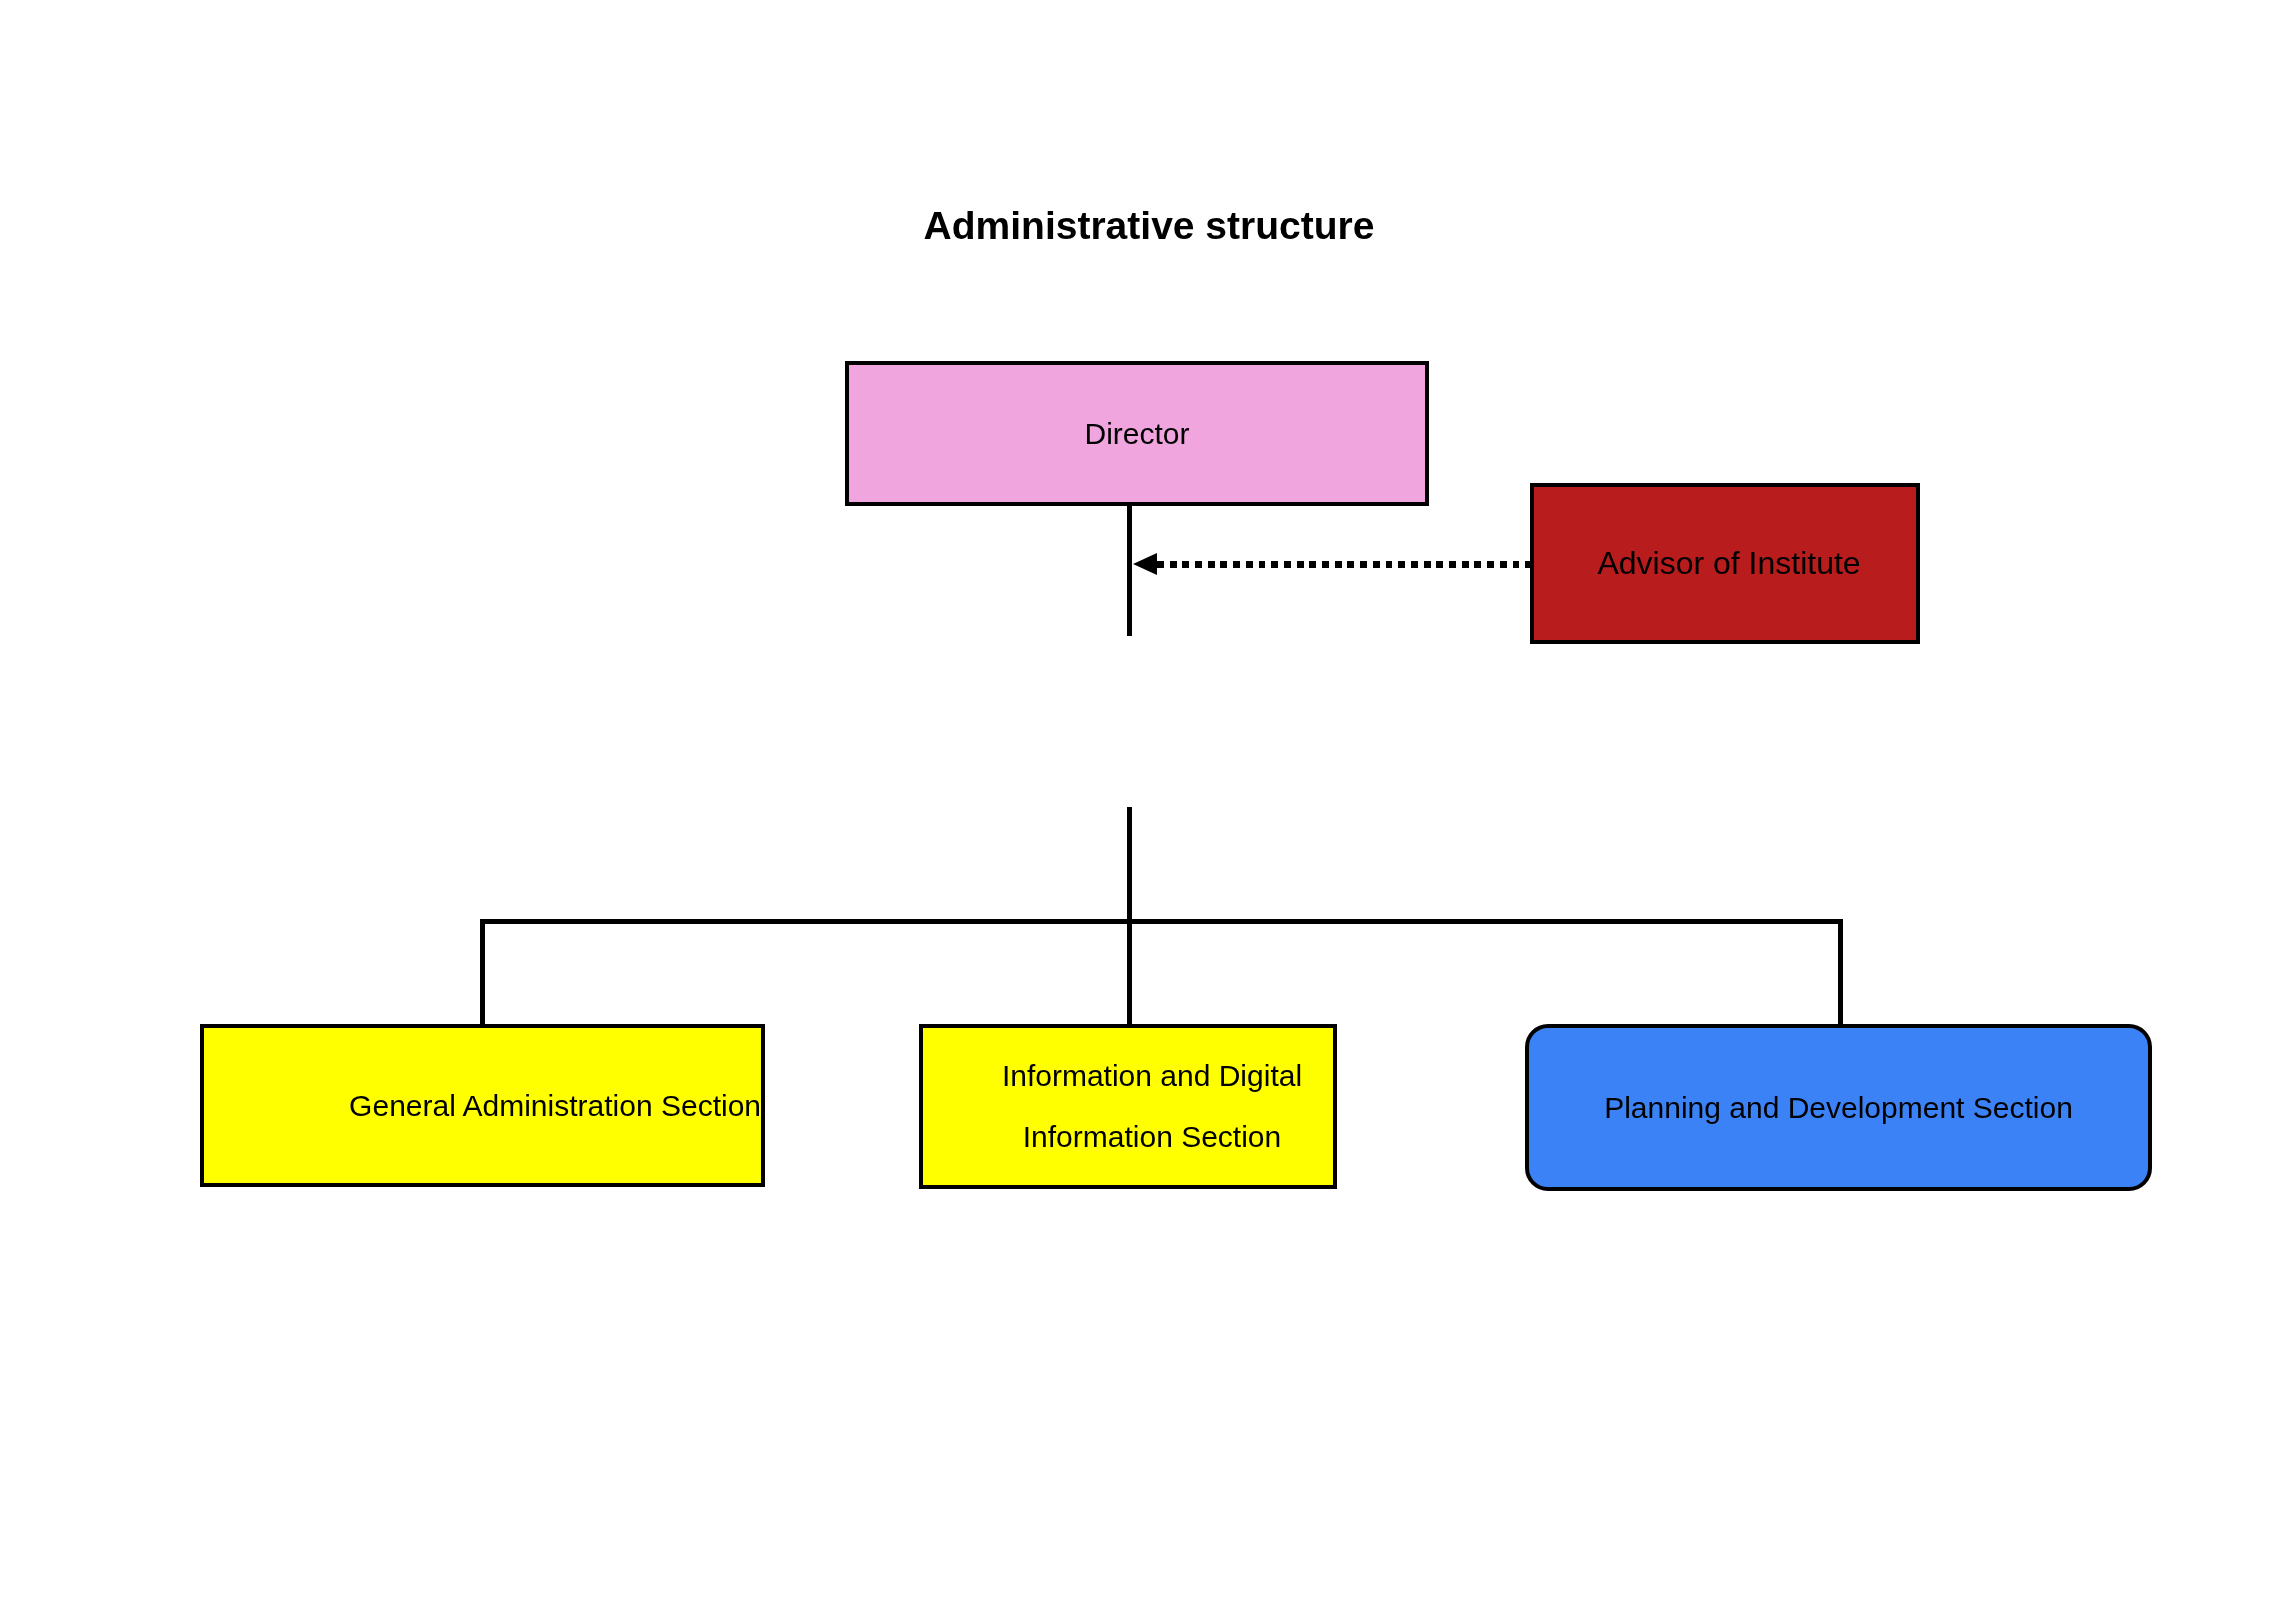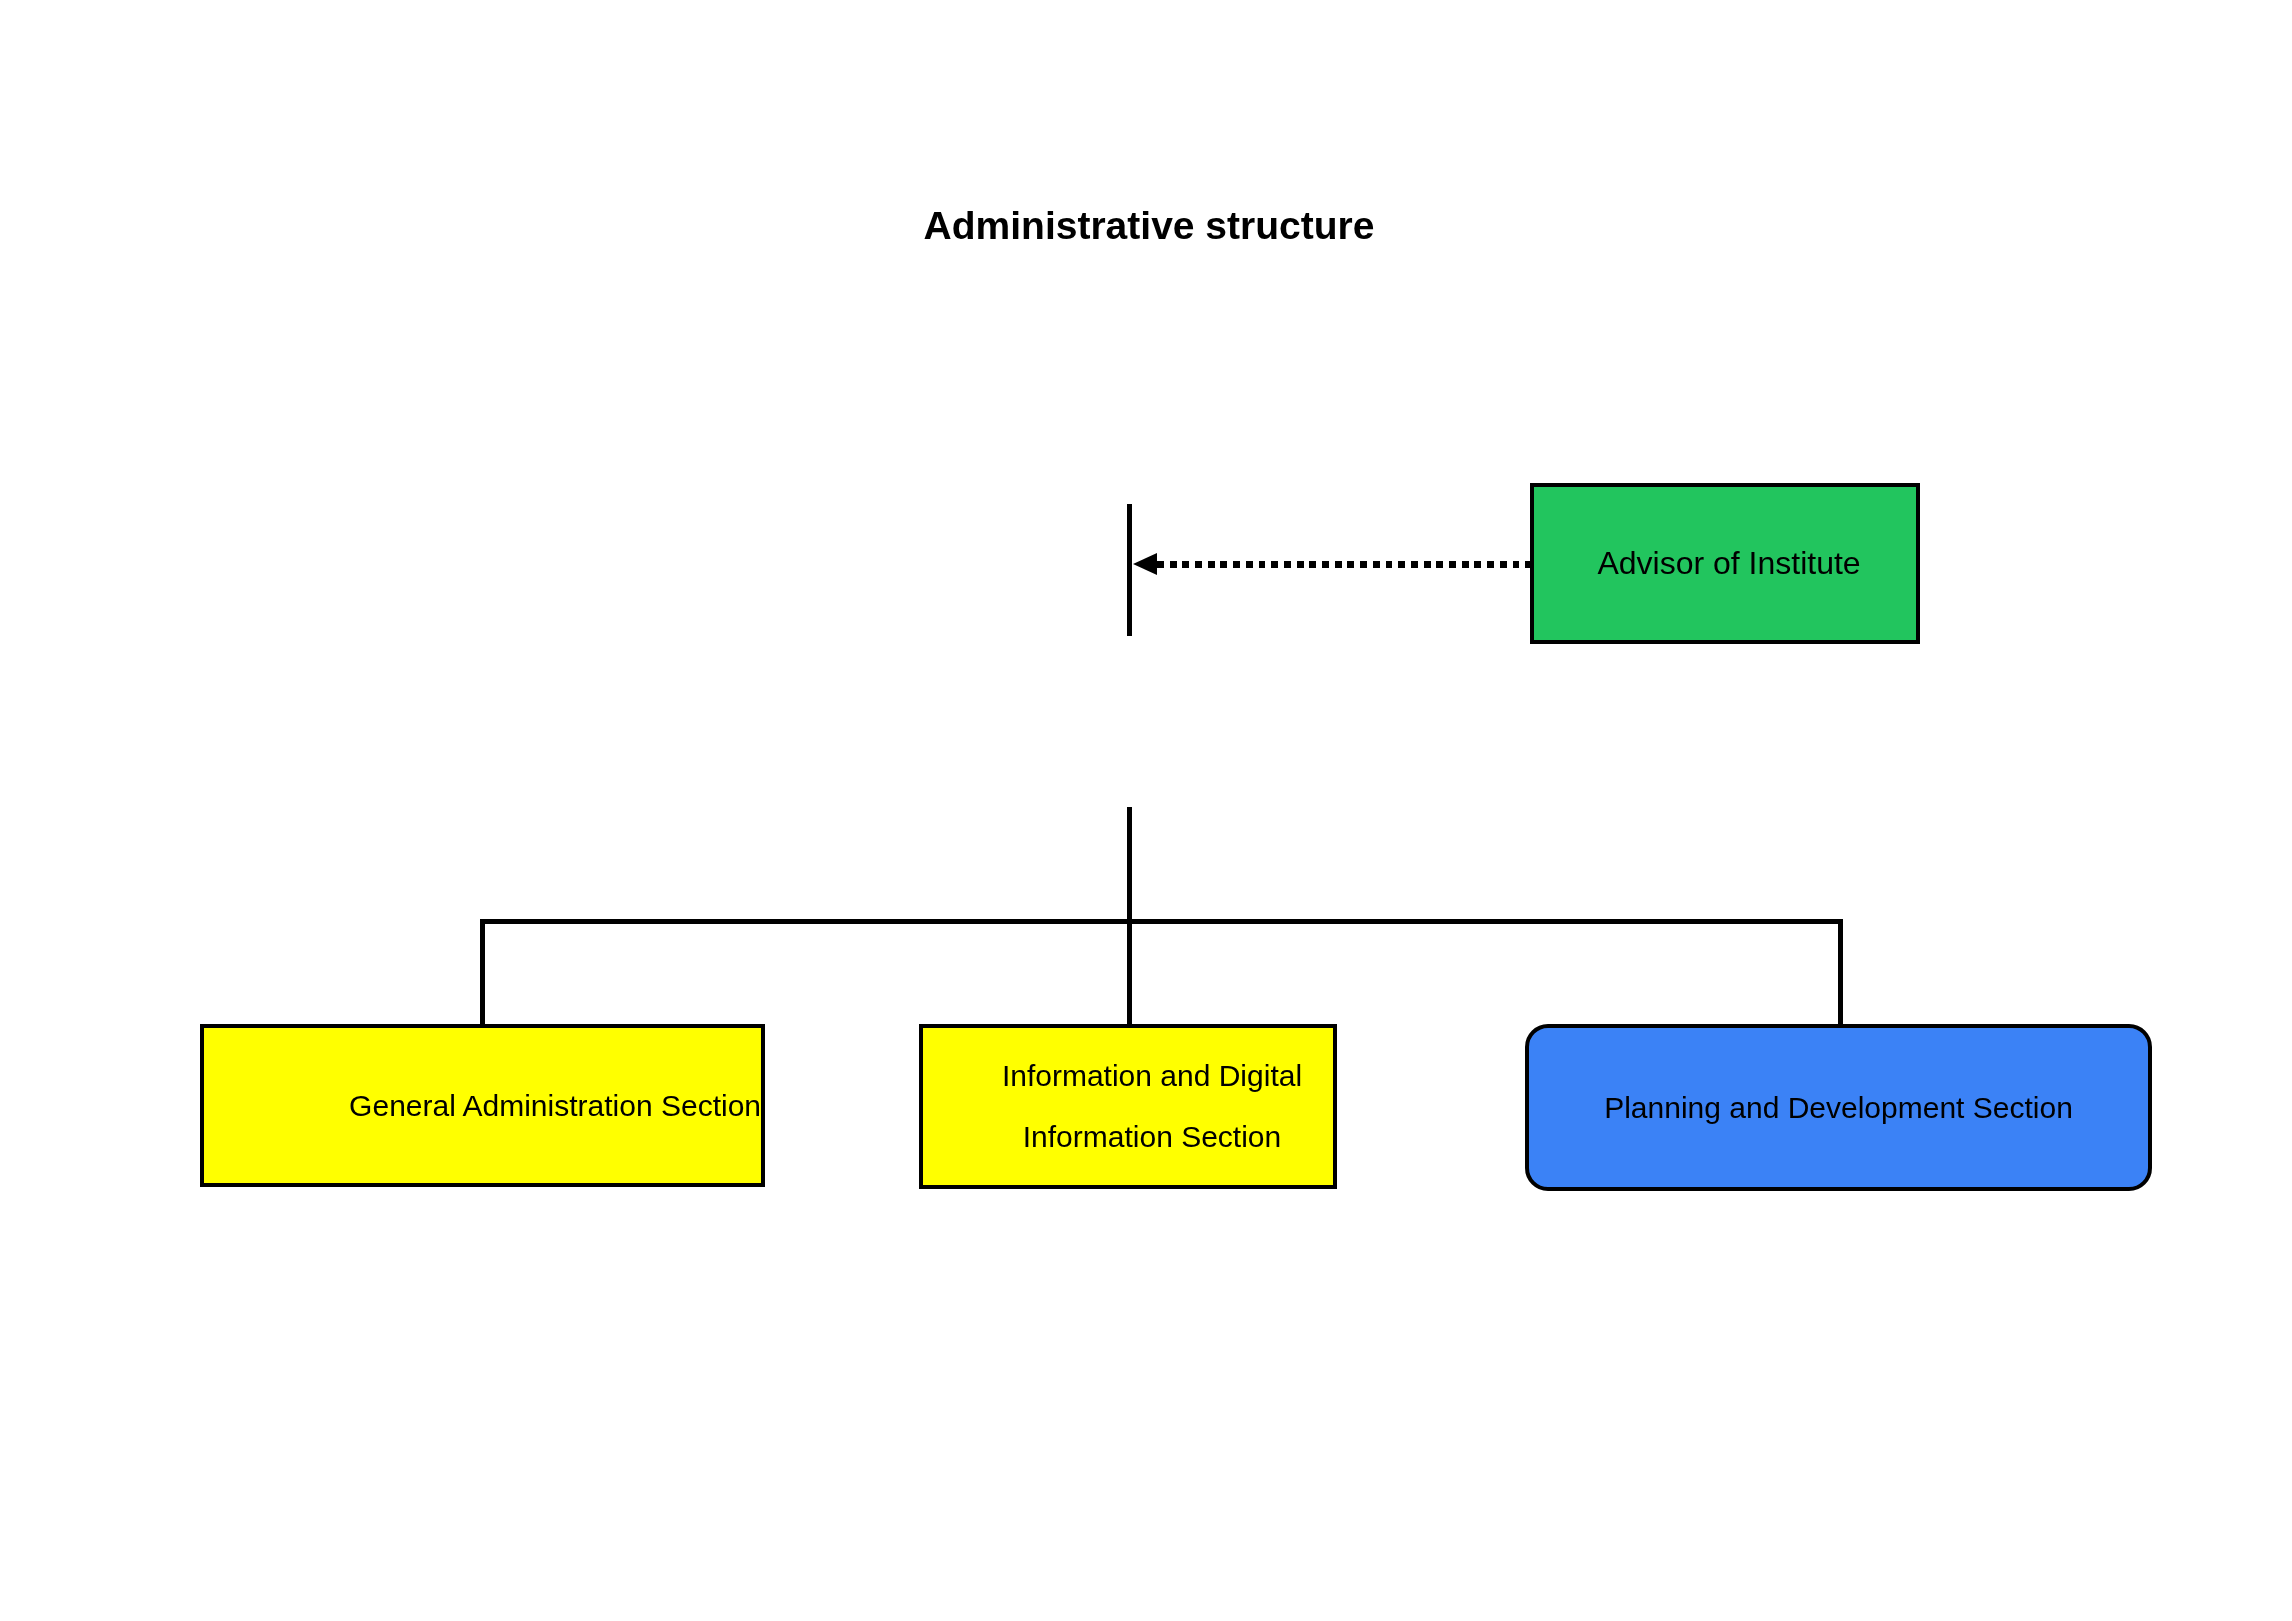"Director" div.node { html: none -> <div> <span>Director</span> </div> }
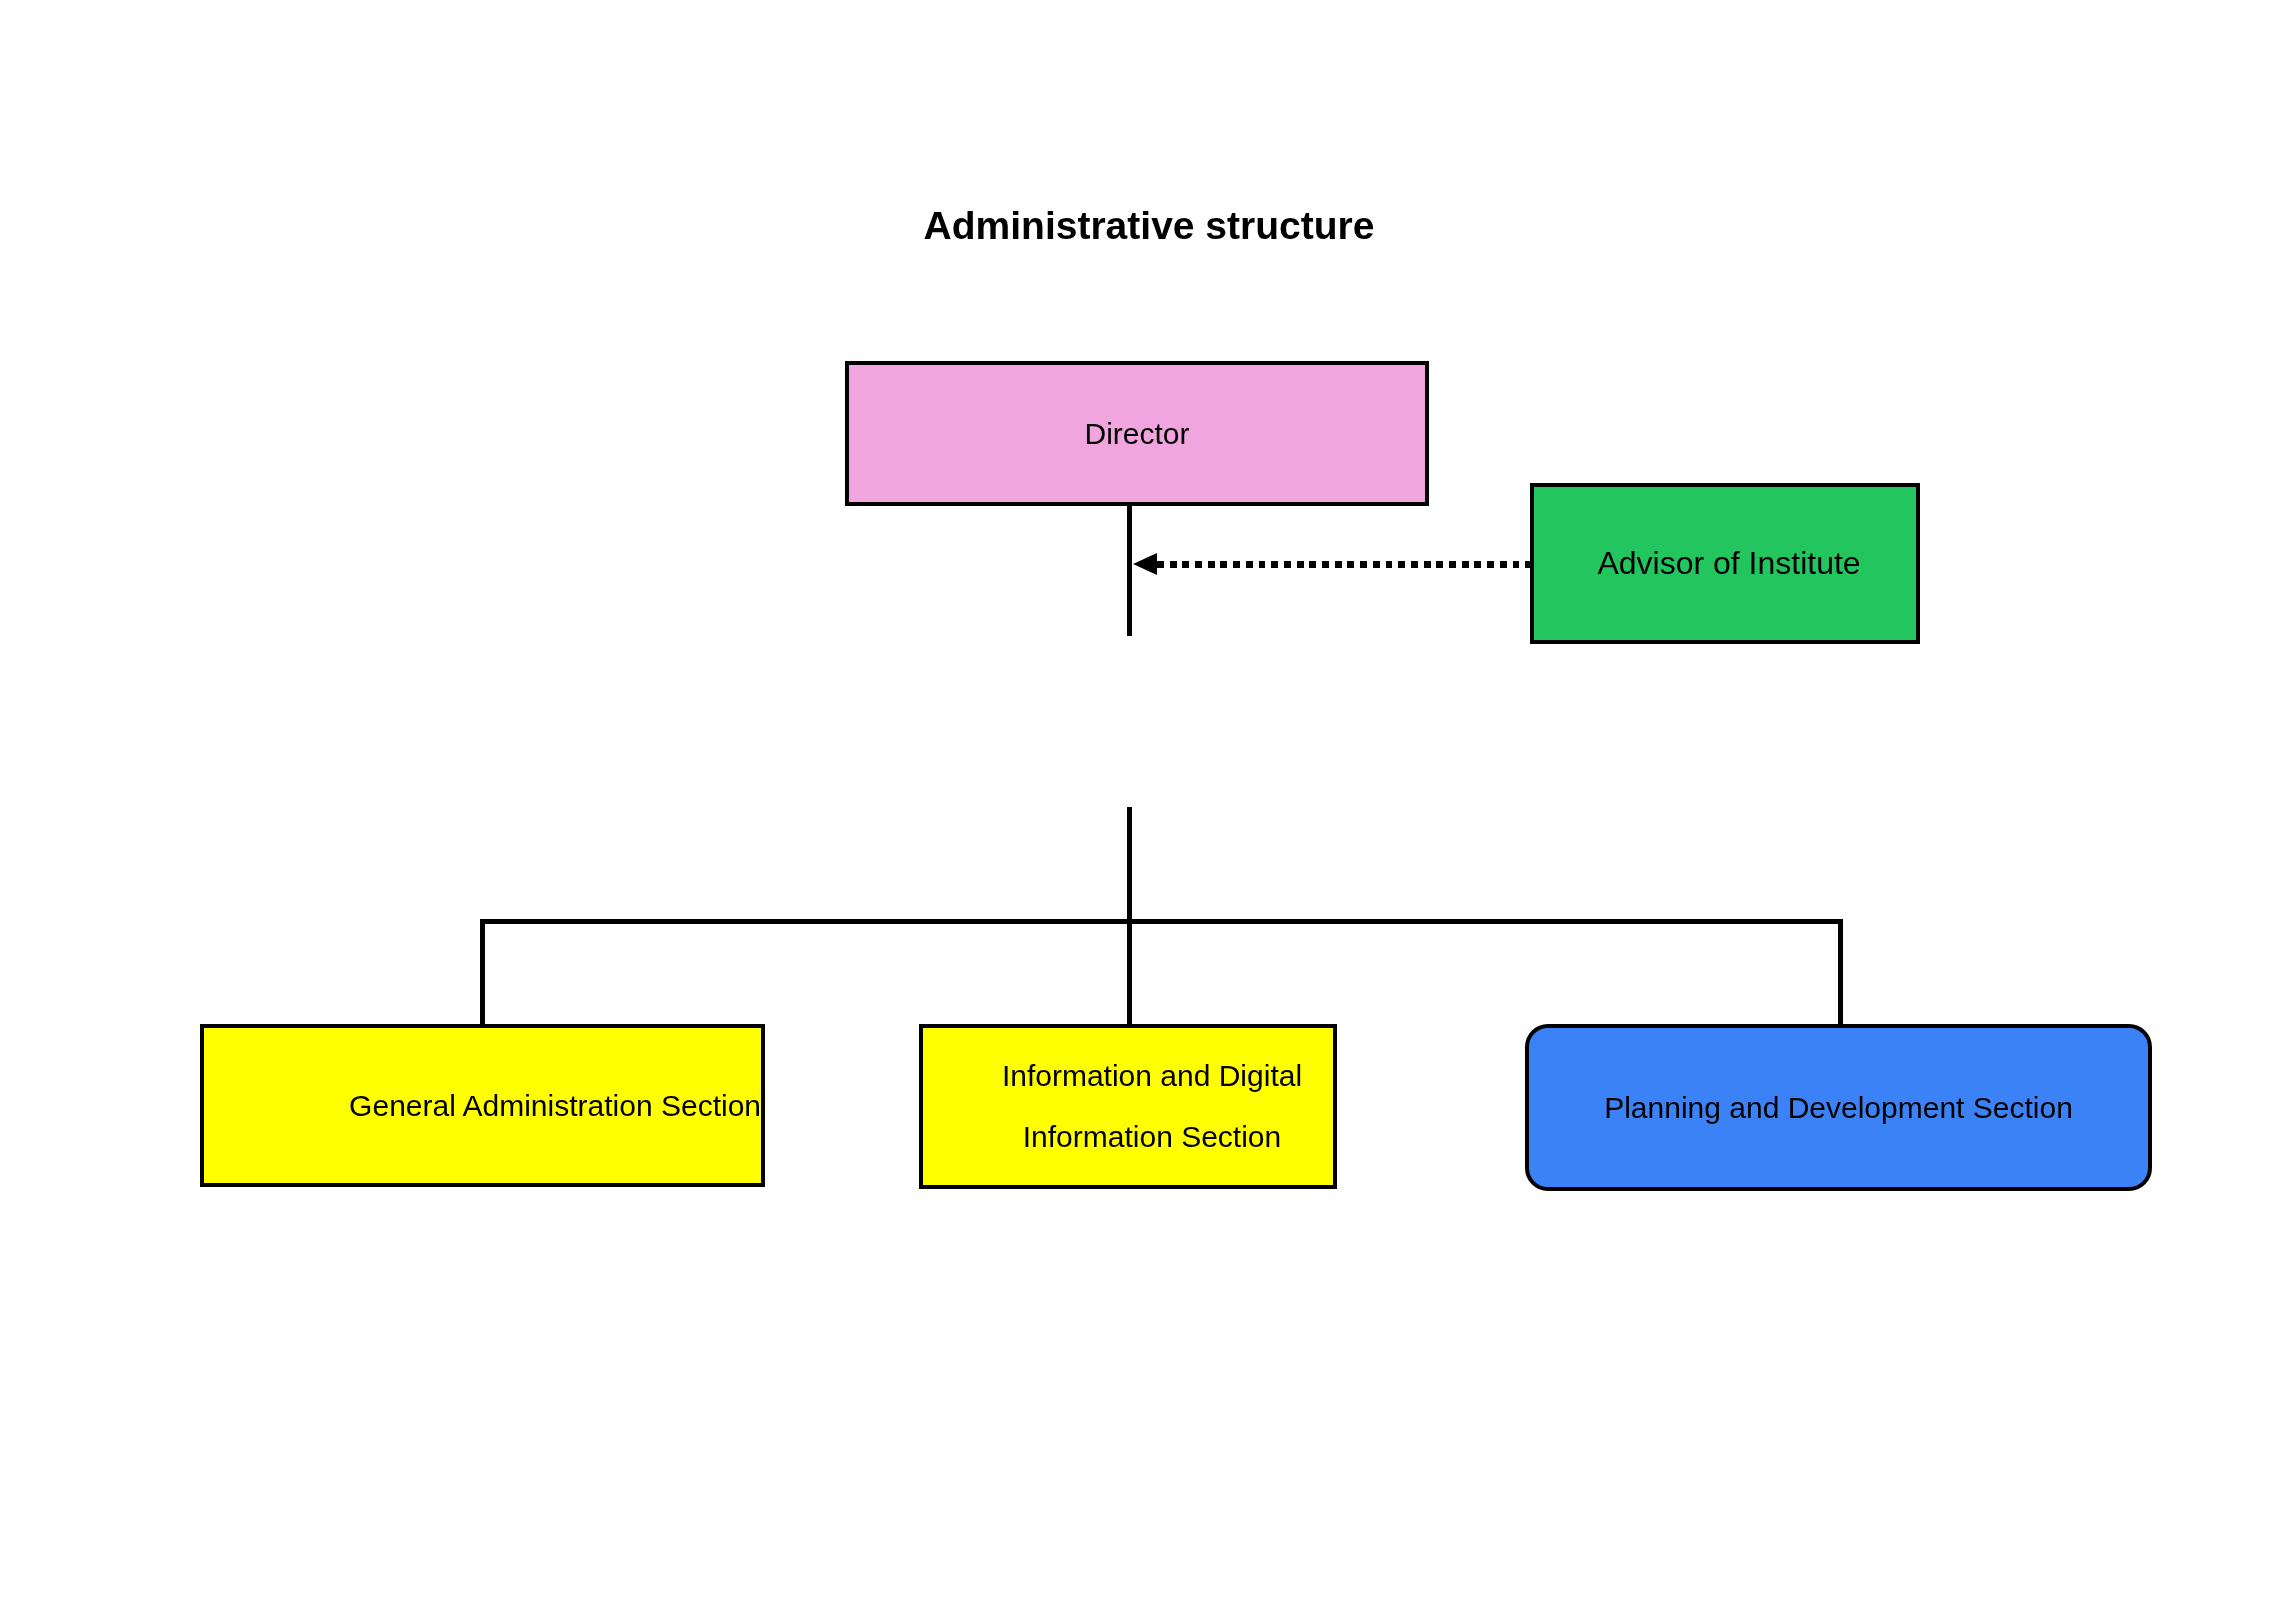"Advisor of Institute" div.node { background: #22c55e -> #b91c1c }
